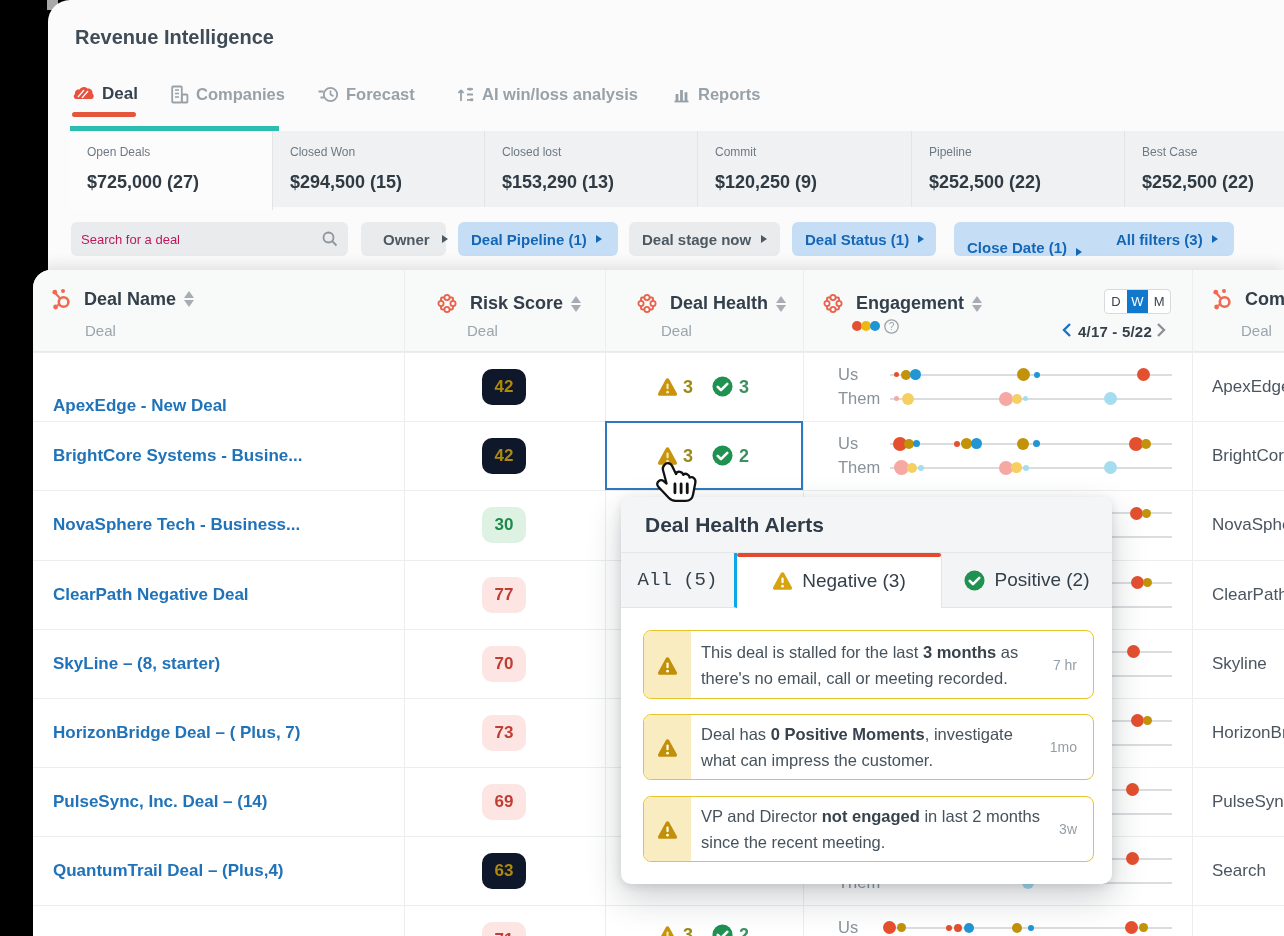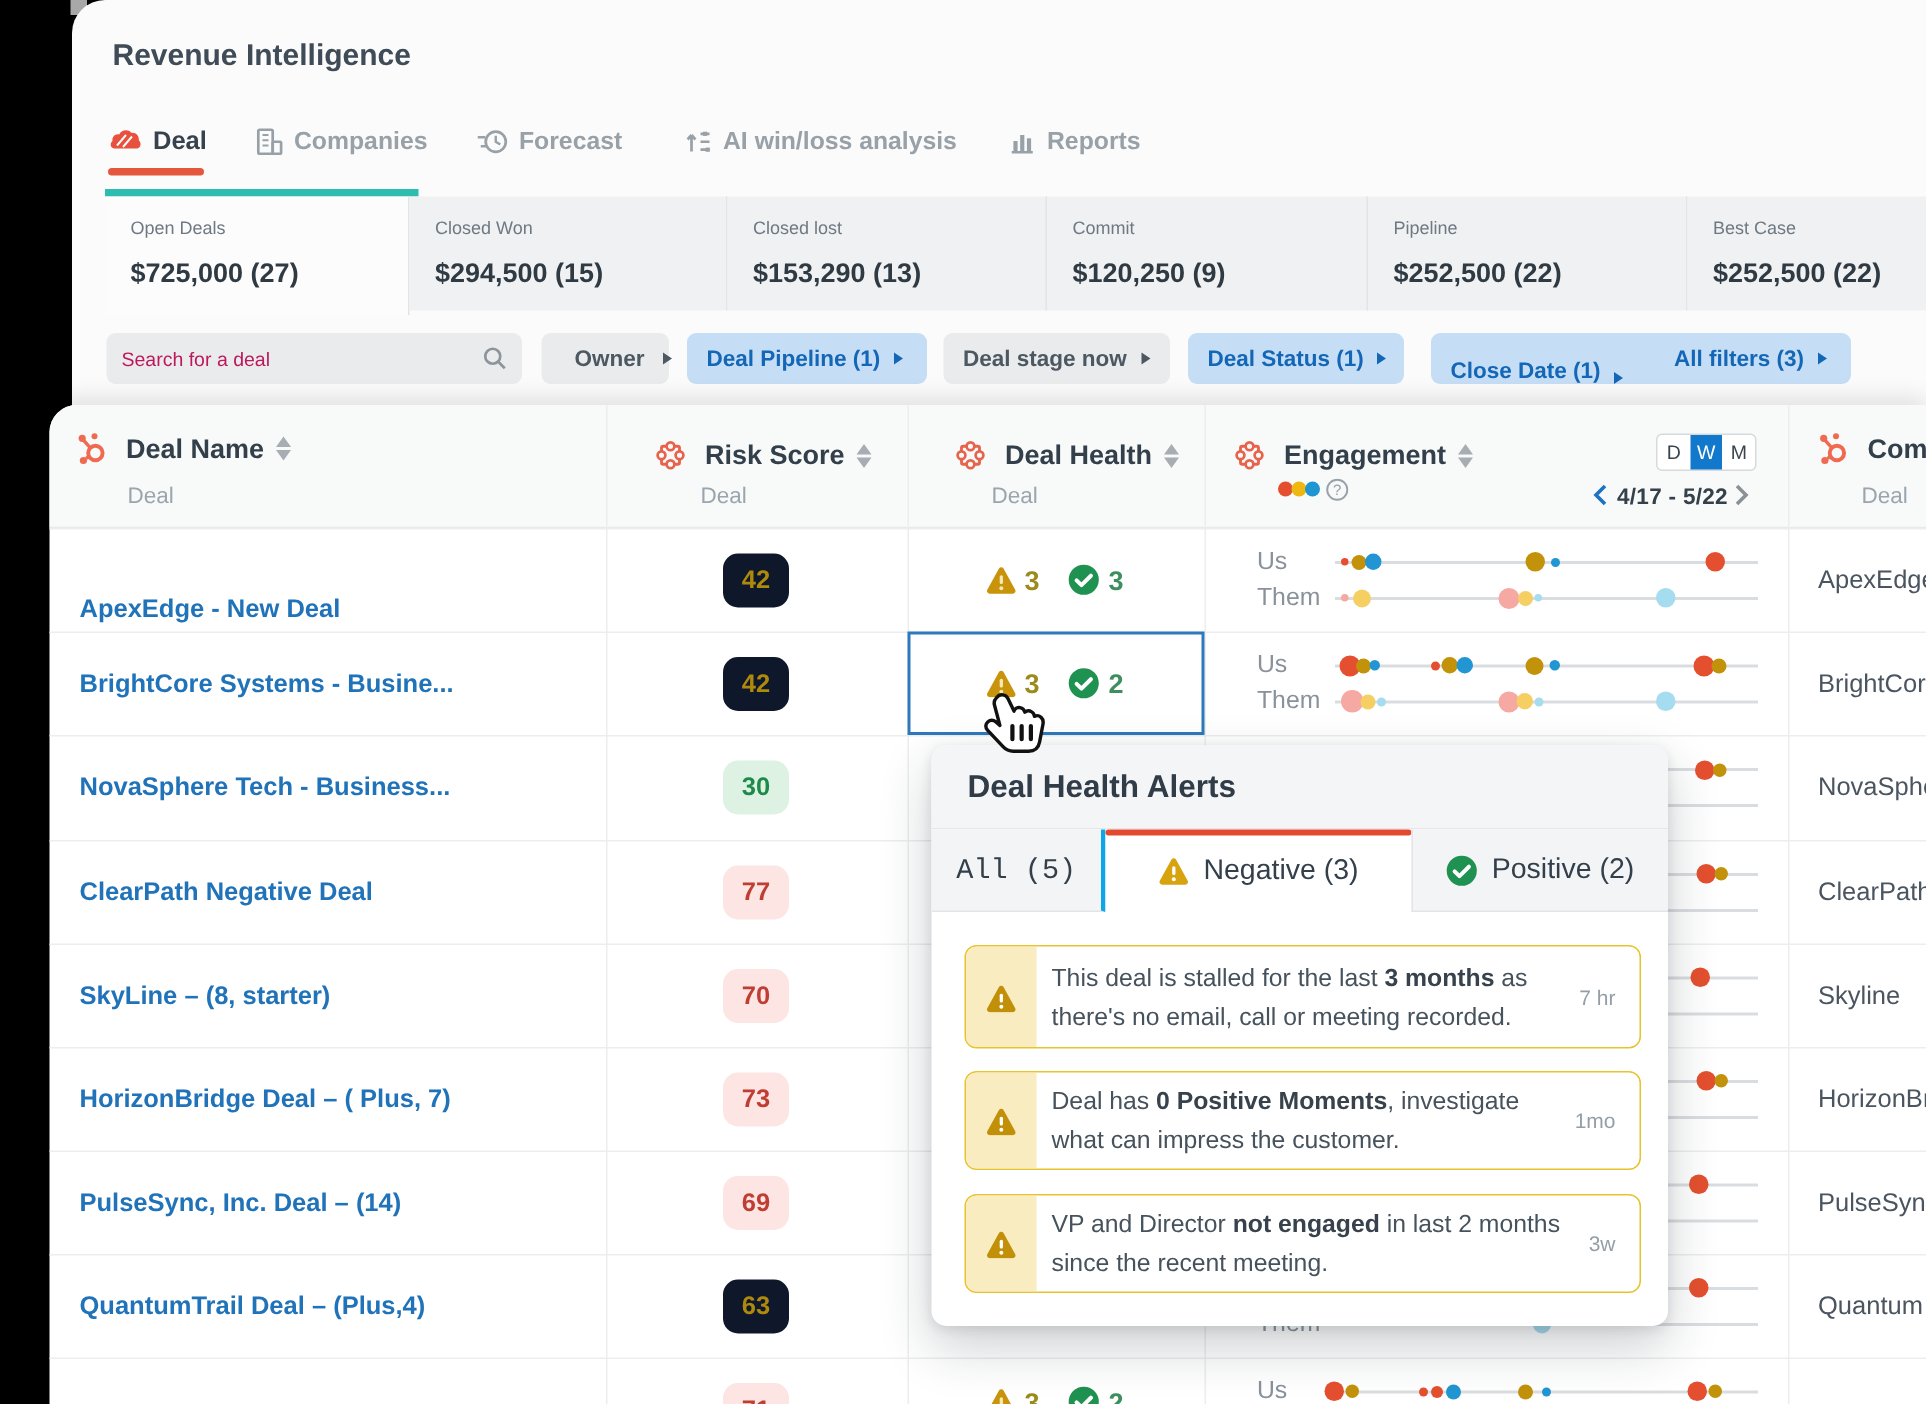"Quantum" div.abs { text: Quantum -> Search }
